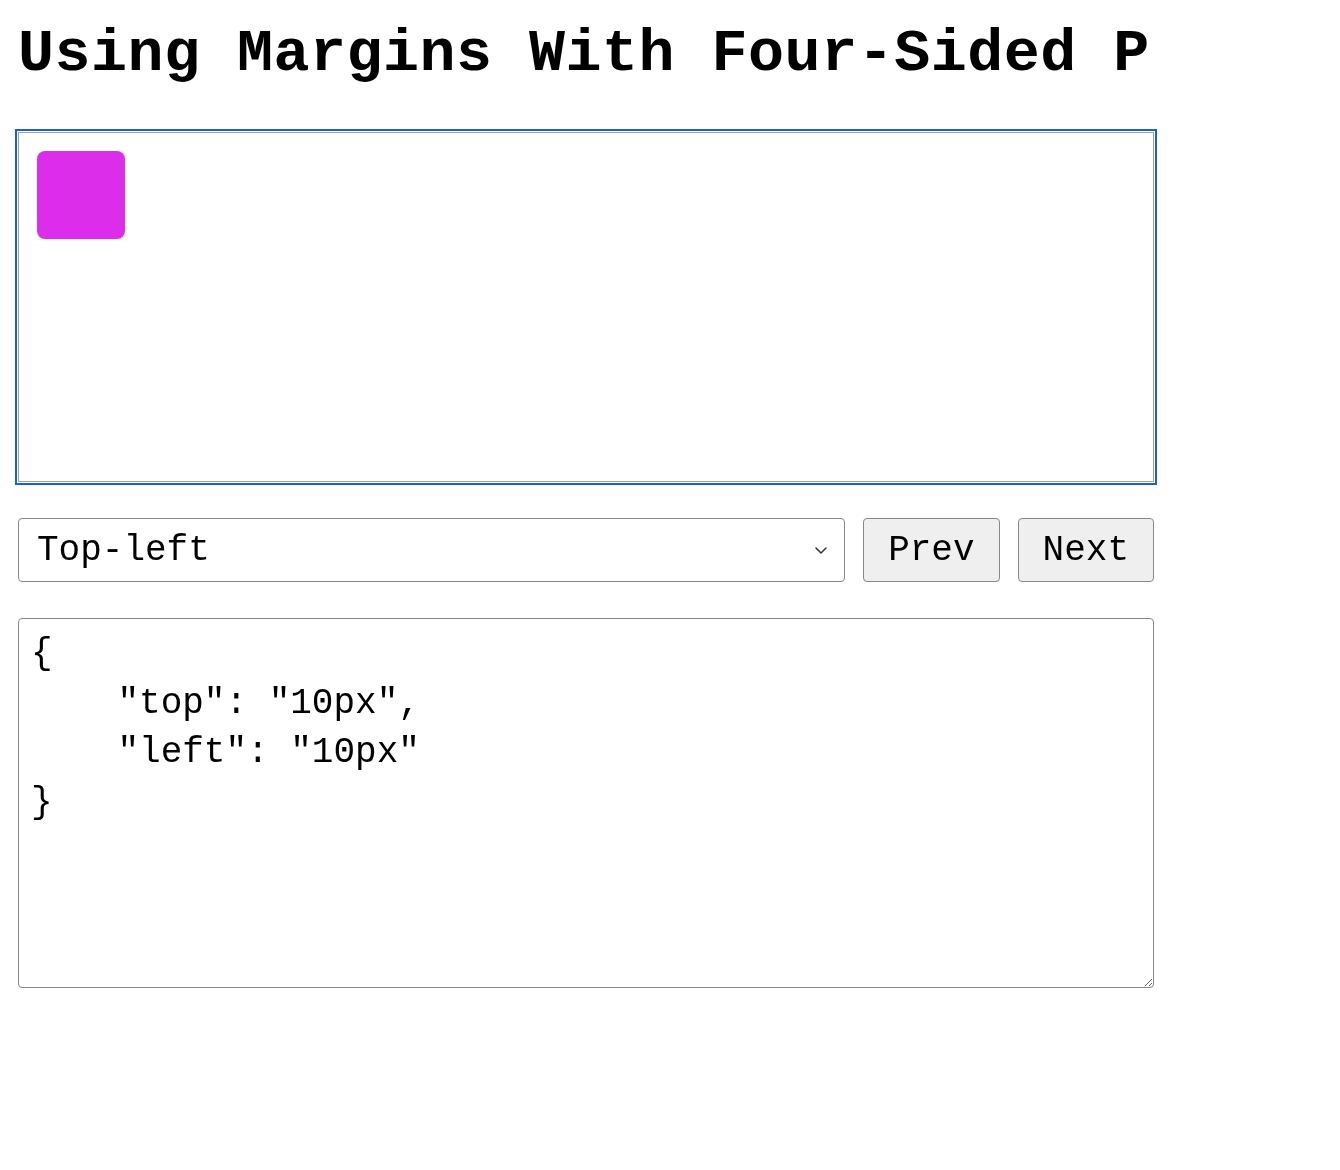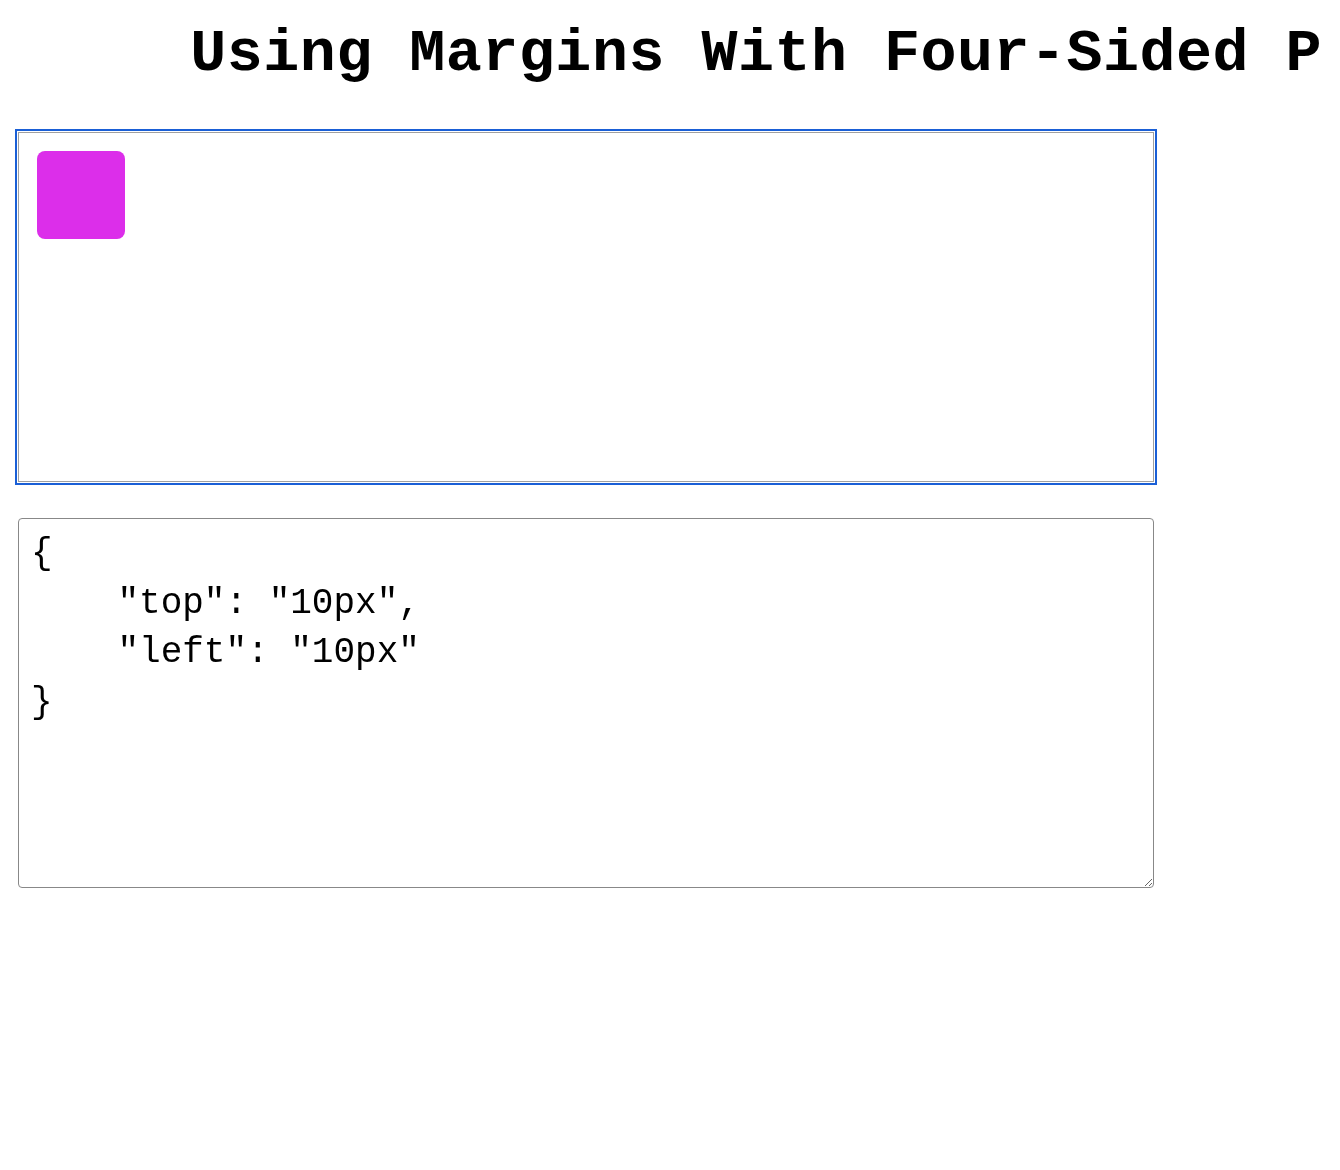"Using Margins With Four-Sided P" .page-title { text-align: right -> none }
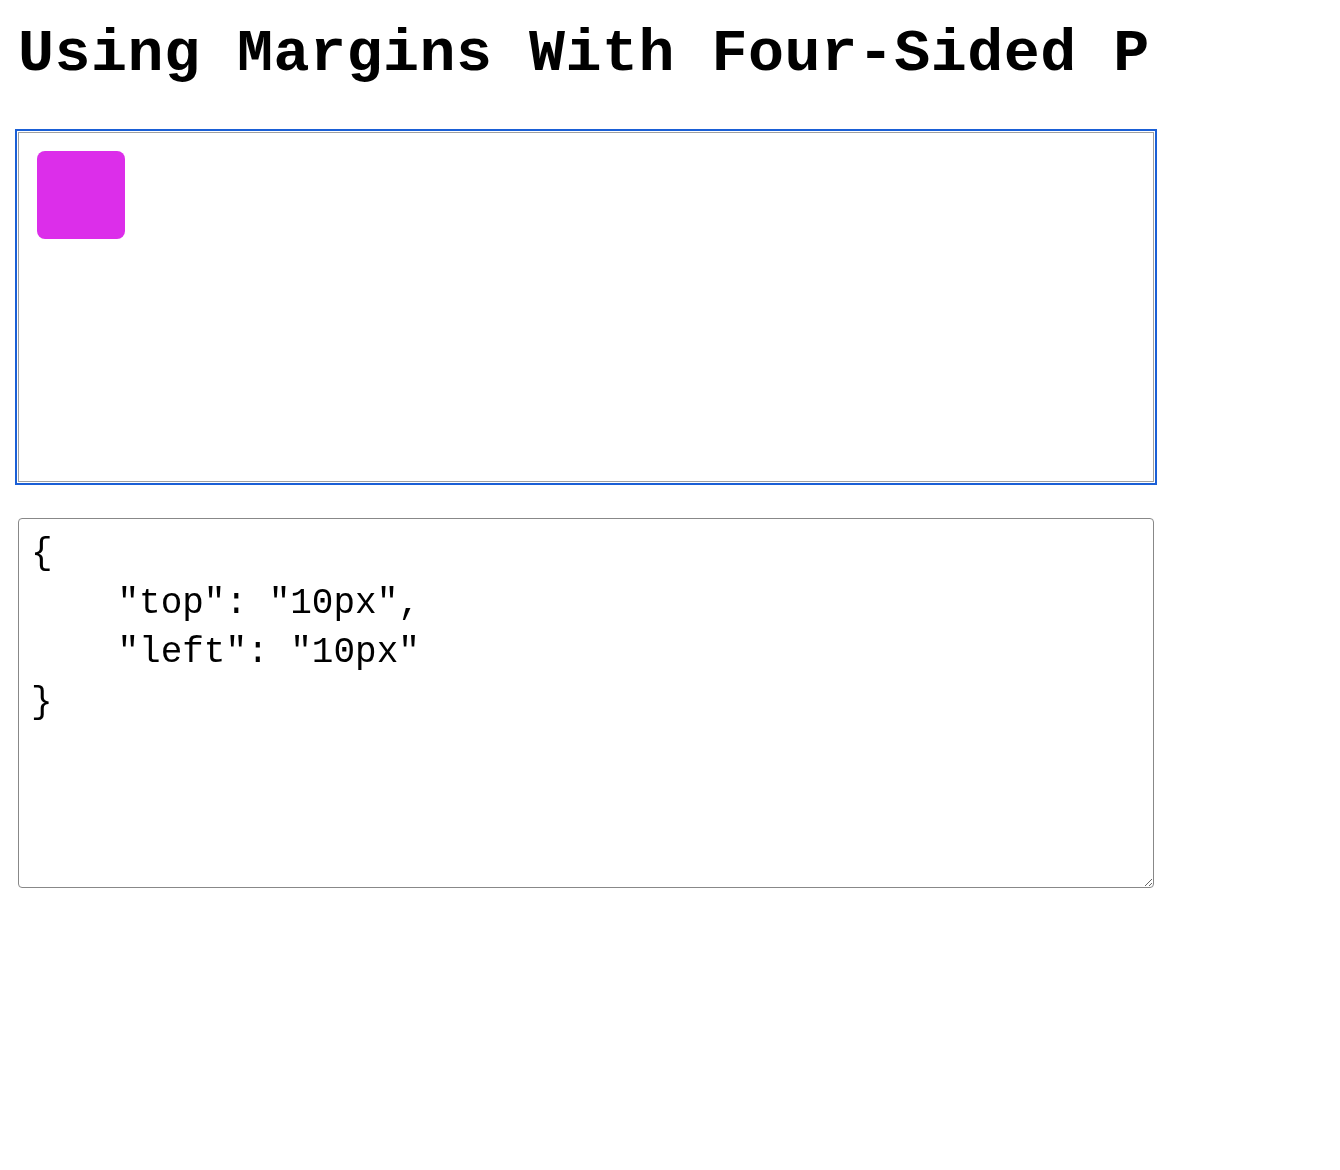"Top-left" div.controls-row { html: none -> <div> <div> <select> <option>Top-left</option> </select> <span> <svg> <polyline></polyline> </svg> </span> </div> <button>Prev</button> <button>Next</button> </div> }
